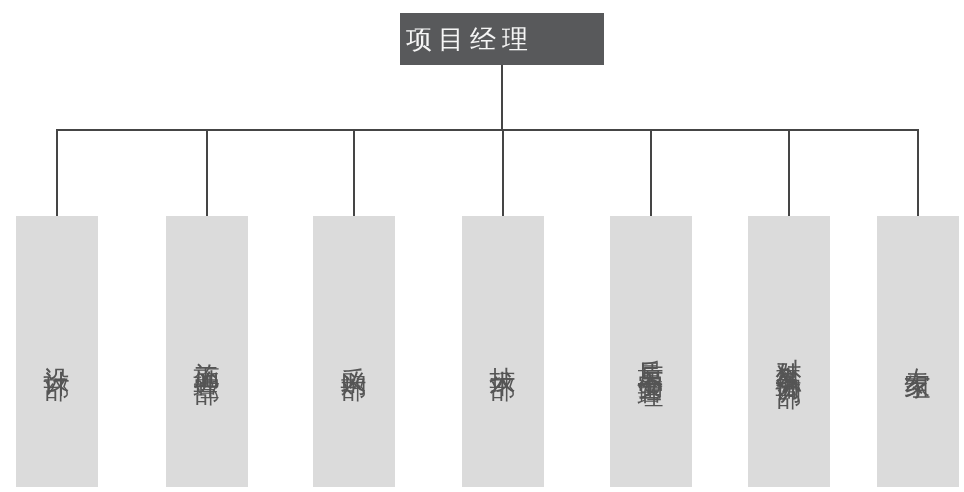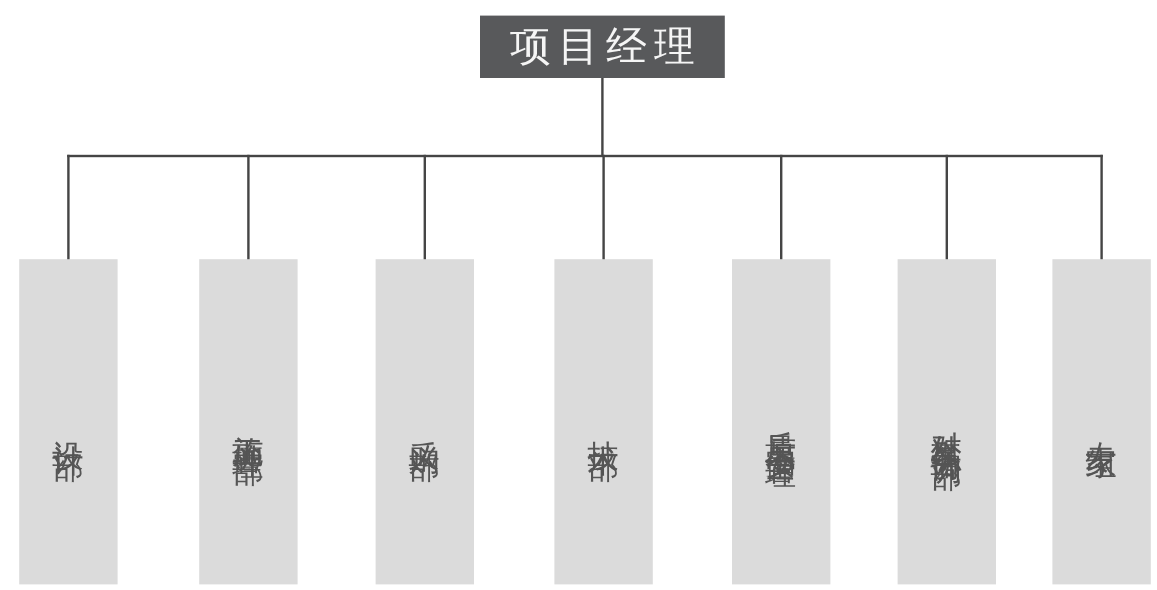"项目经理" .root-box { font-size: 34px -> 26px; justify-content: center -> none }
